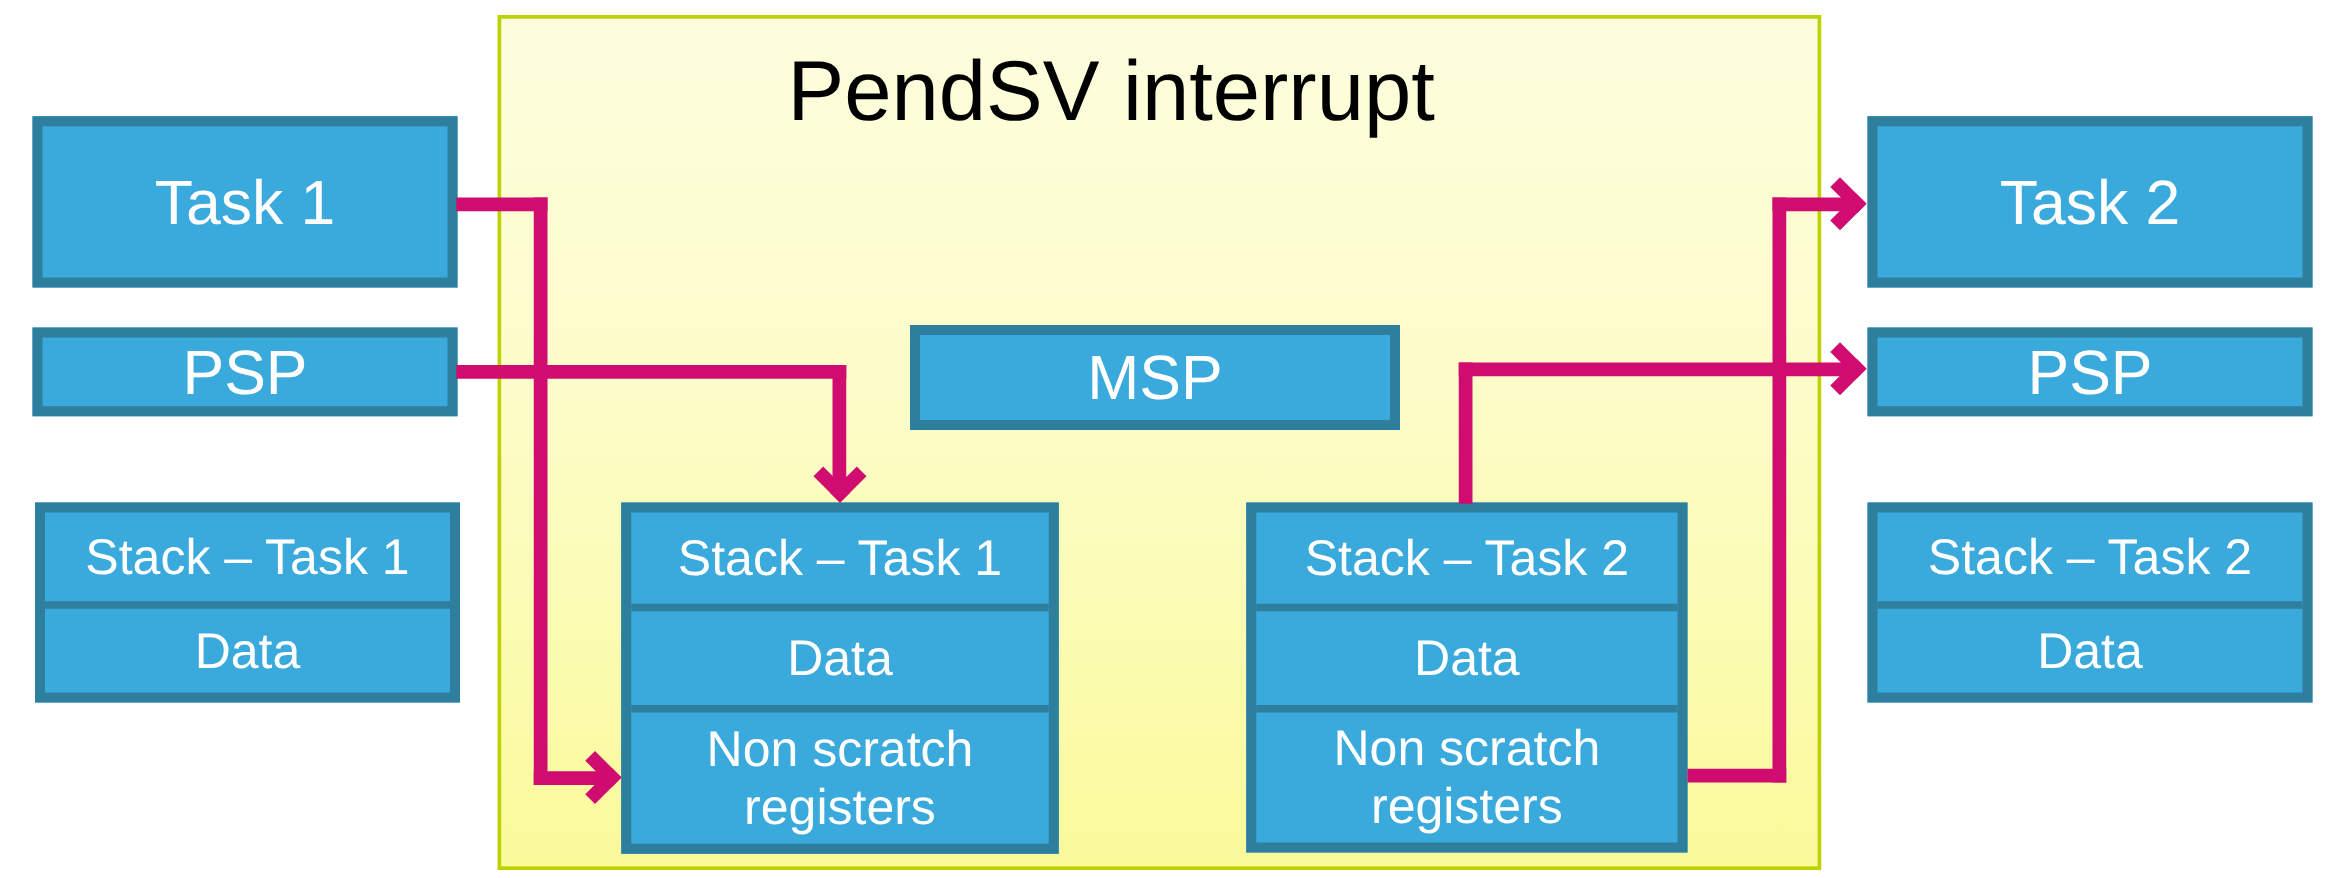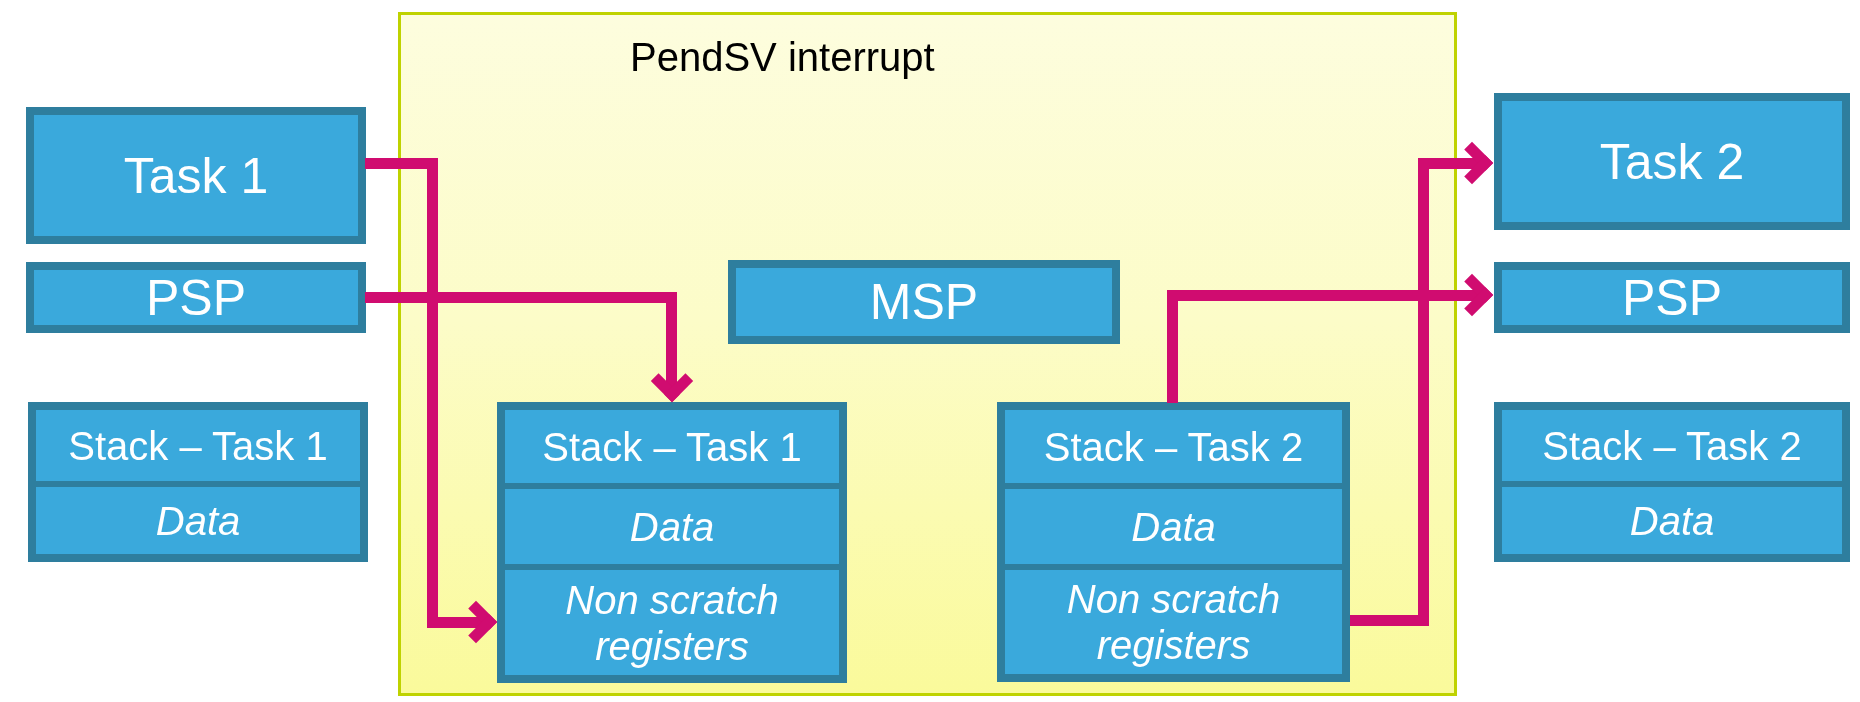"PendSV interrupt" .panel-title { font-size: 40px -> 68px }
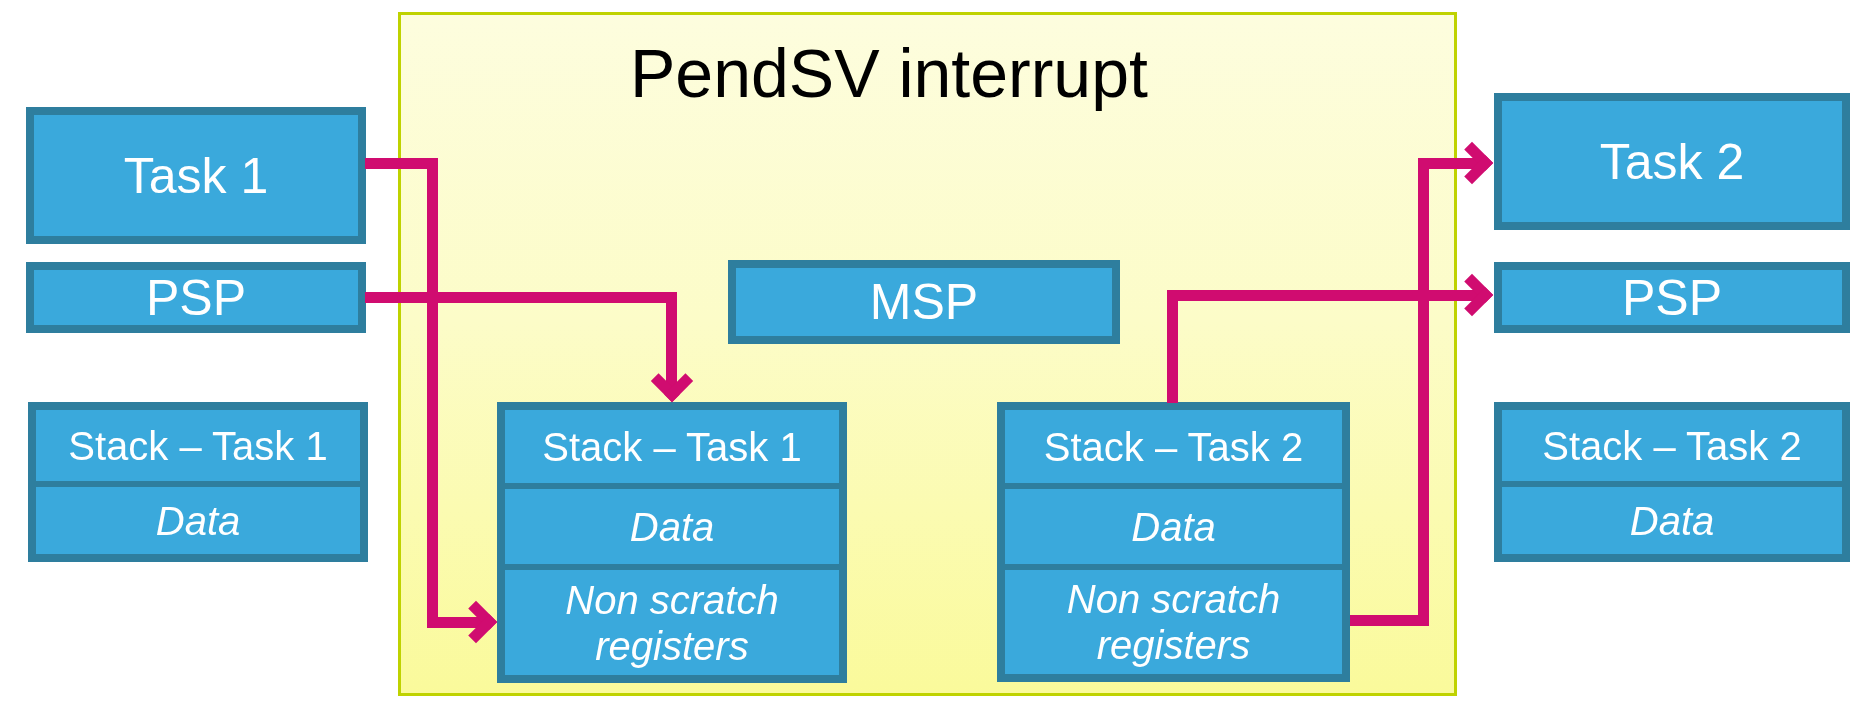"Task 1" div.bluebox { top: 107px -> 93px }
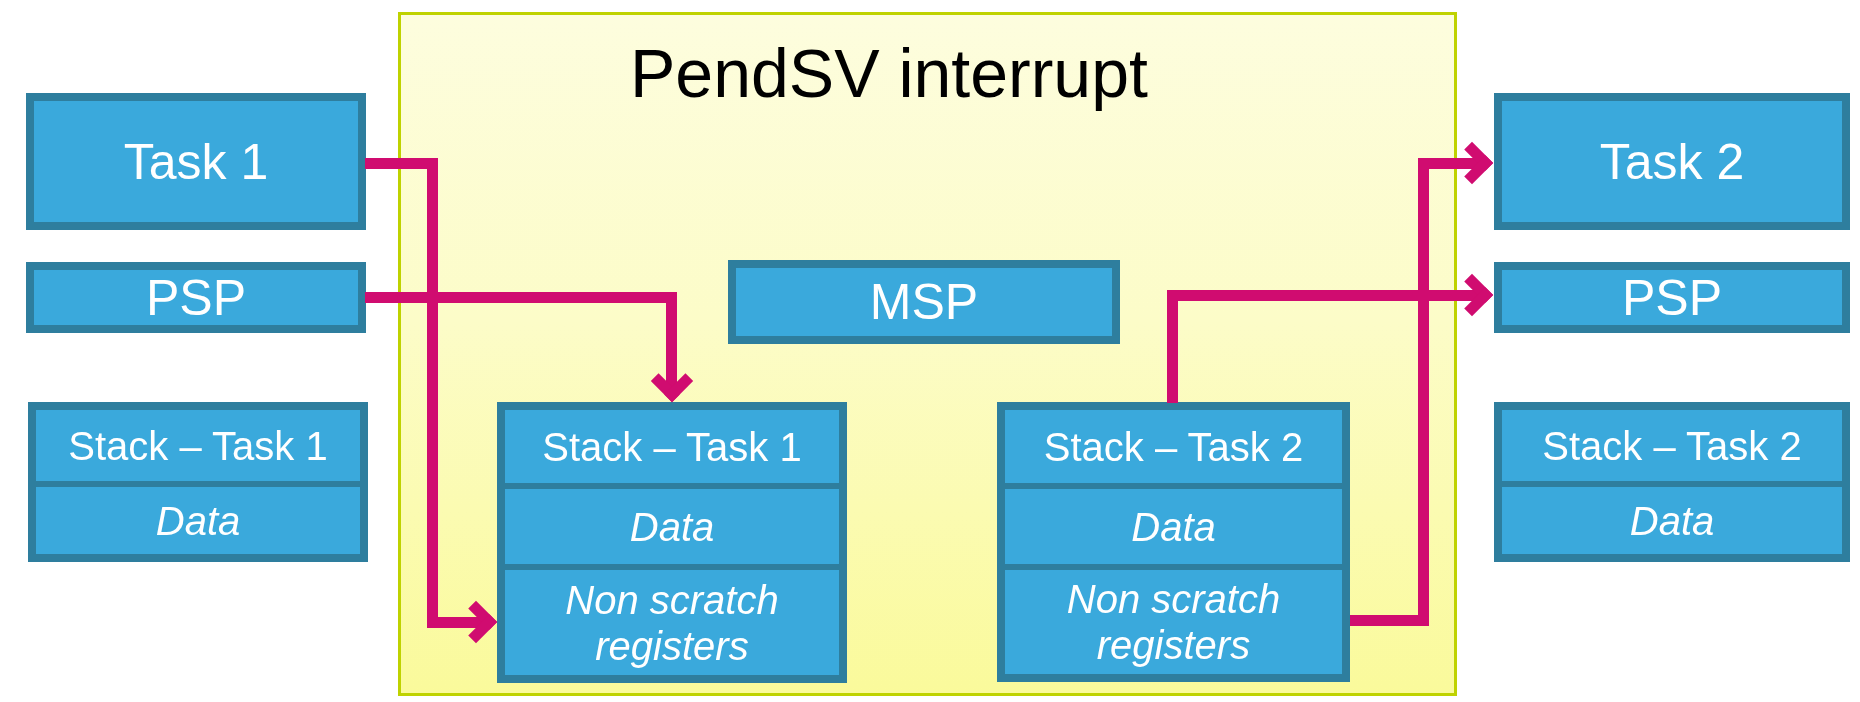"Data" .stackbox .cell + .cell { font-style: italic -> none }
